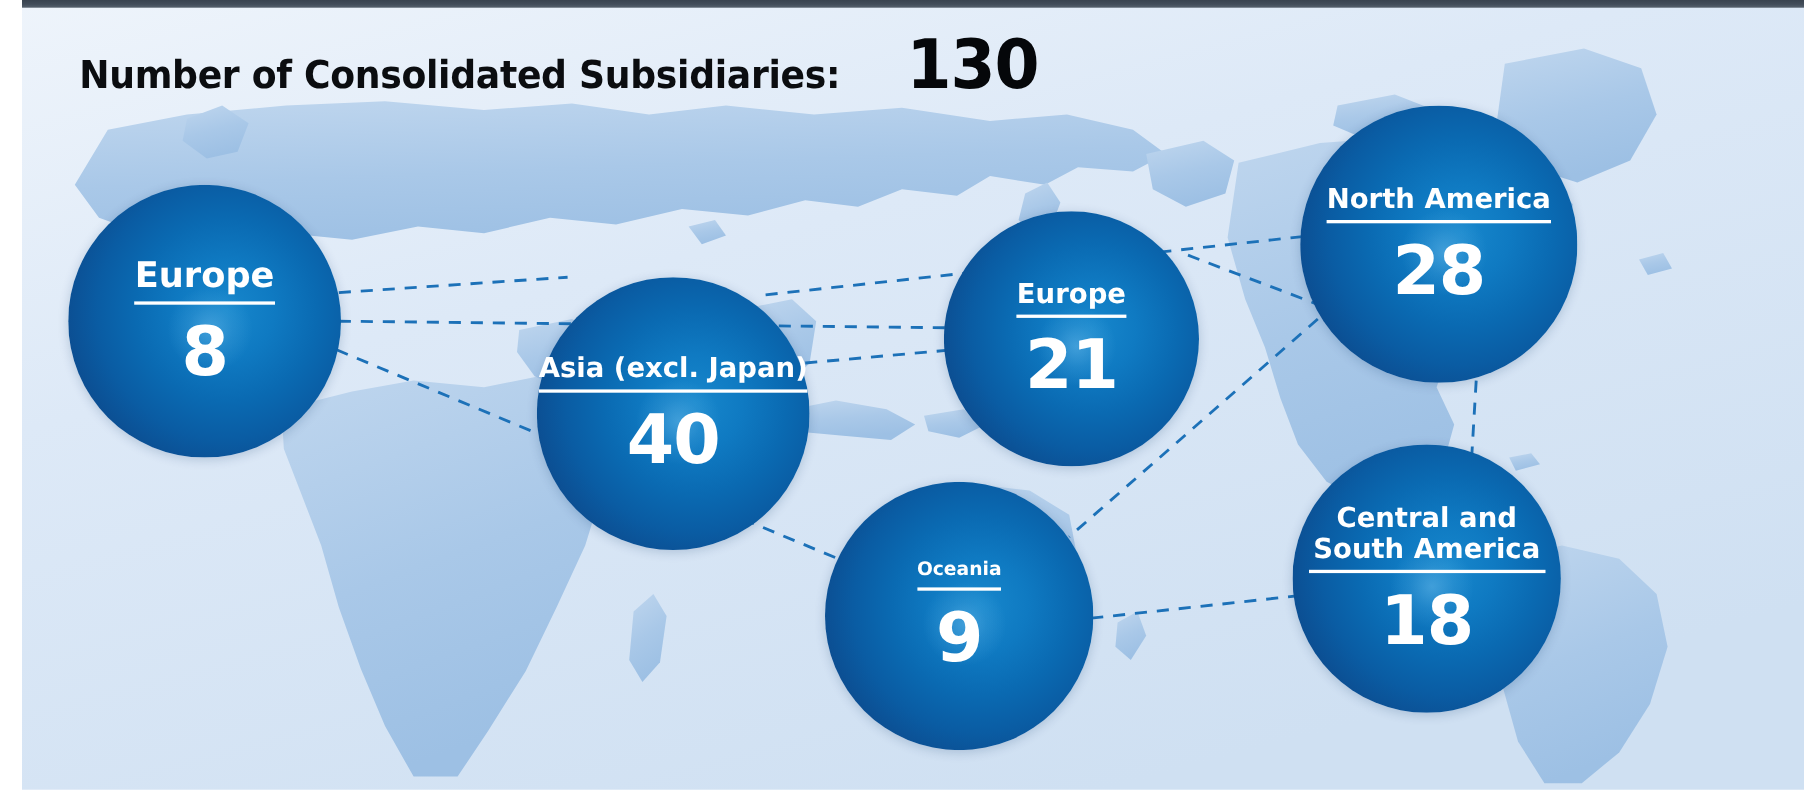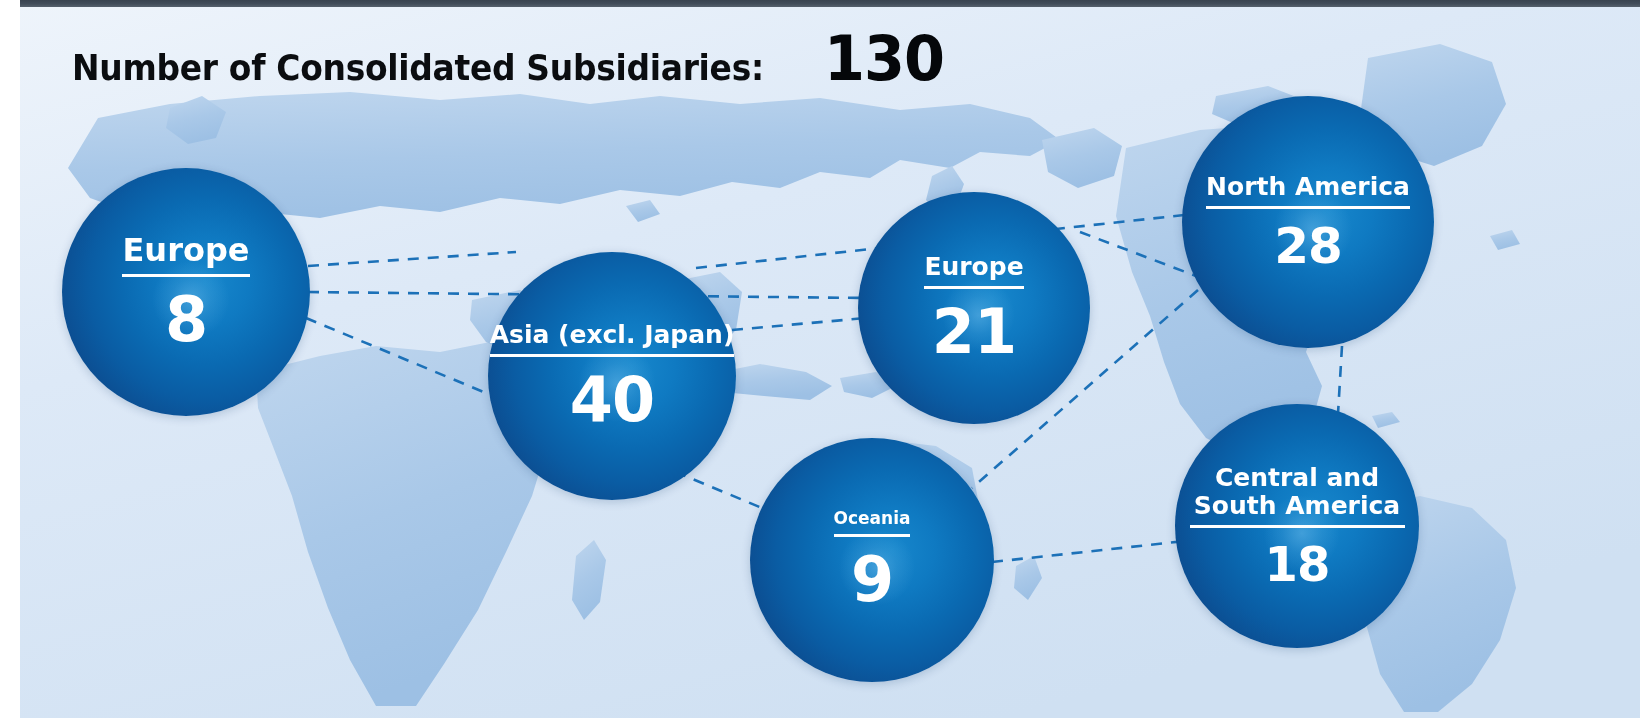"28" #bub-north .b-value { font-size: 50px -> 62px }
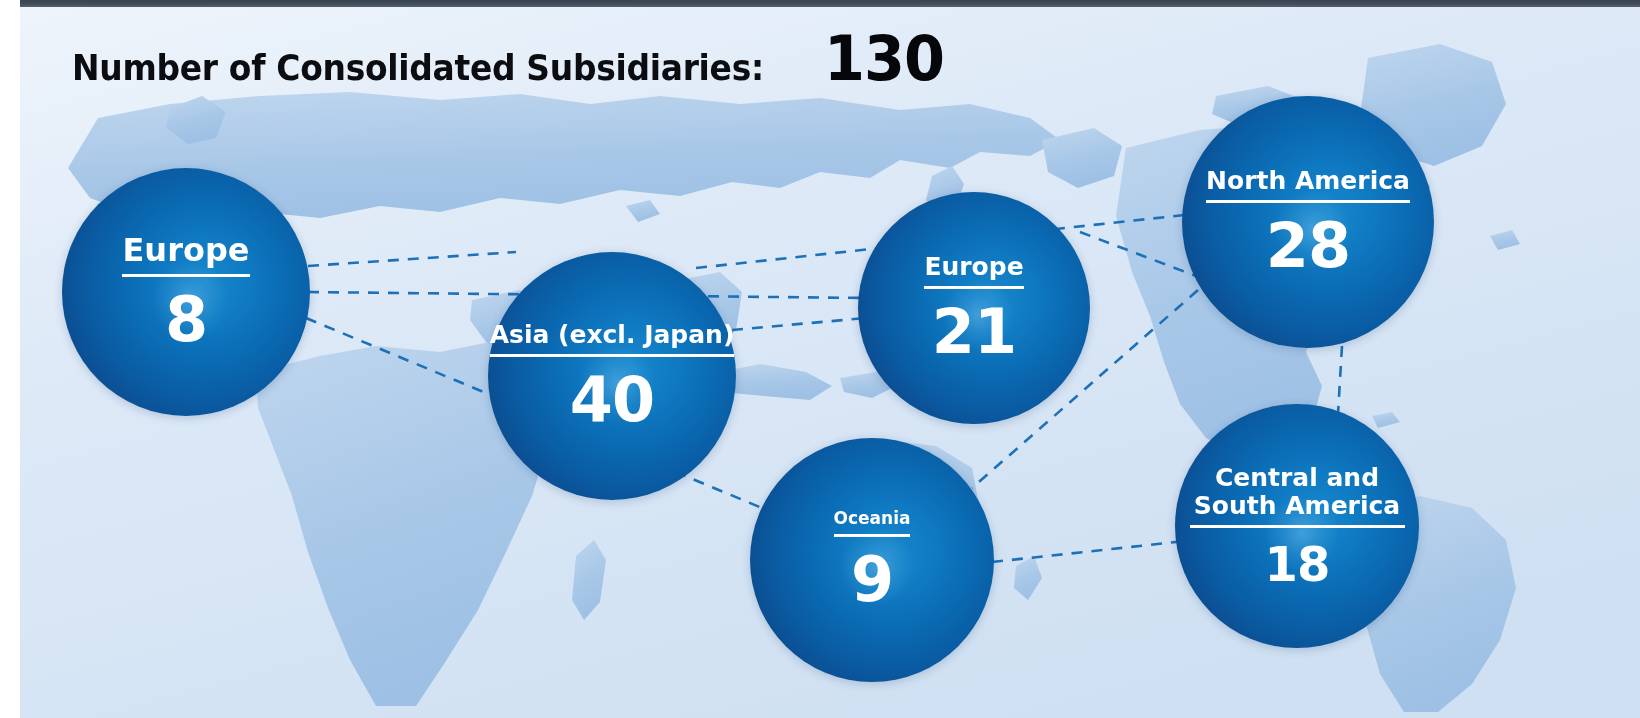"18" #bub-central .b-value { font-size: 48px -> 62px }
